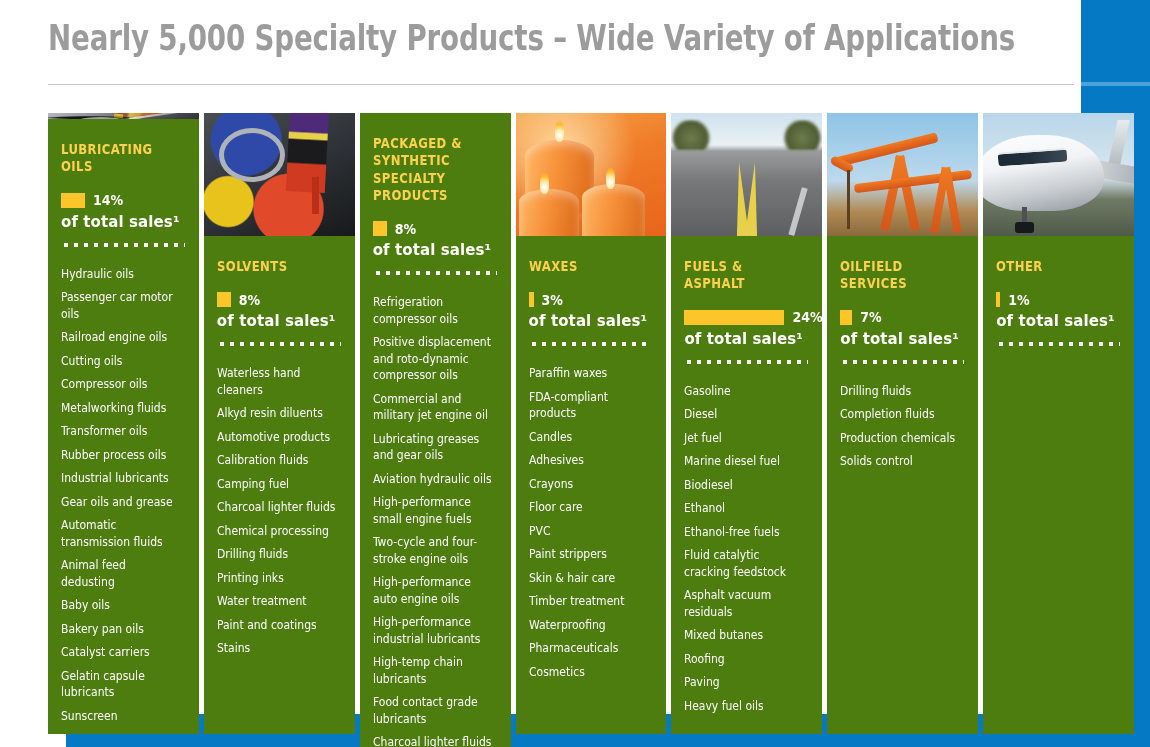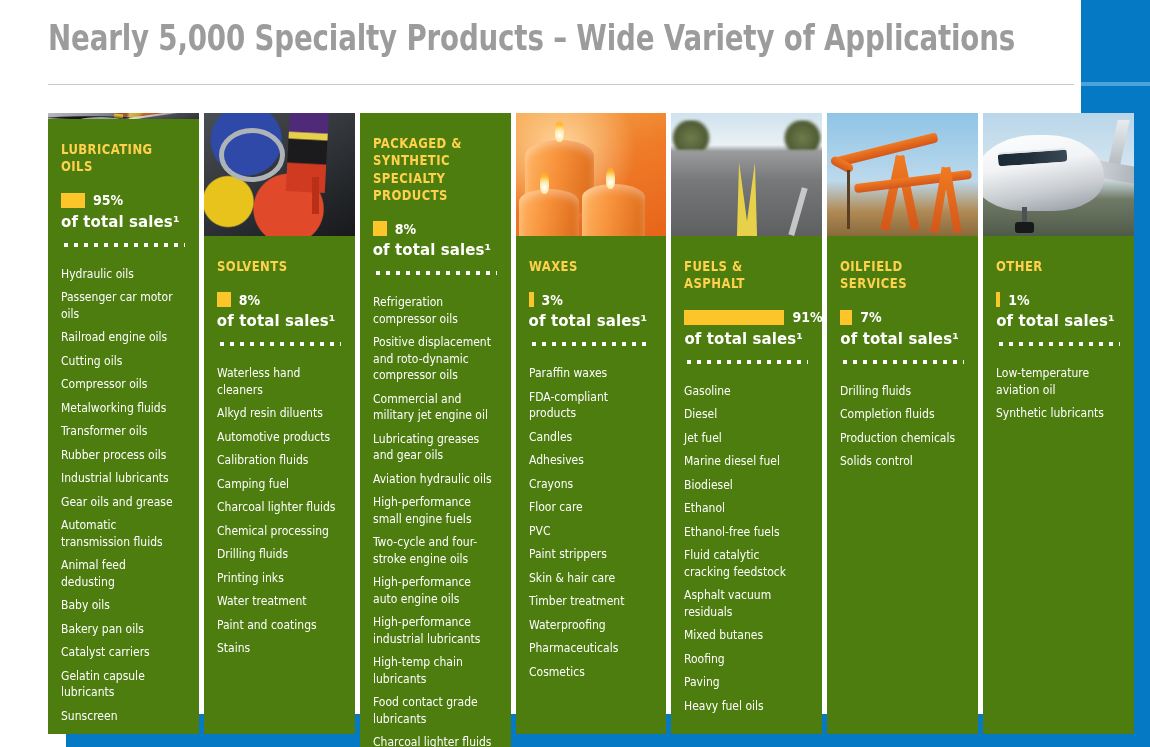"95%" div.pct { text: 95% -> 14% }
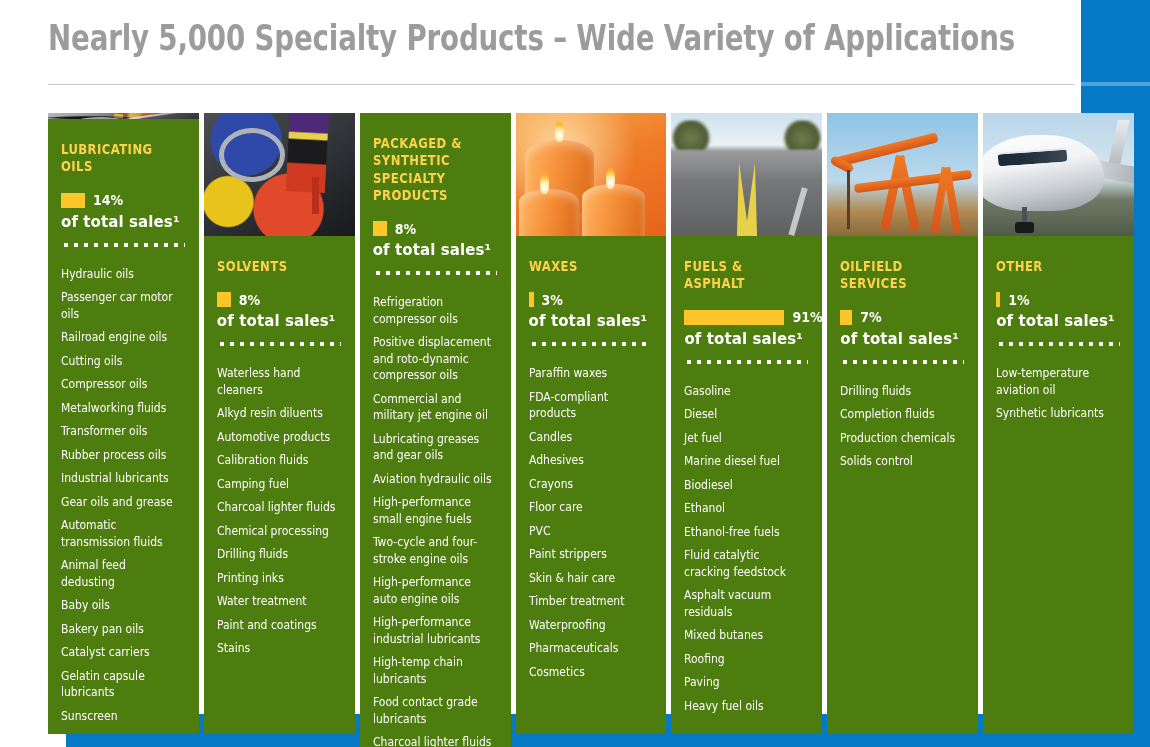"91%" div.pct { text: 91% -> 24% }
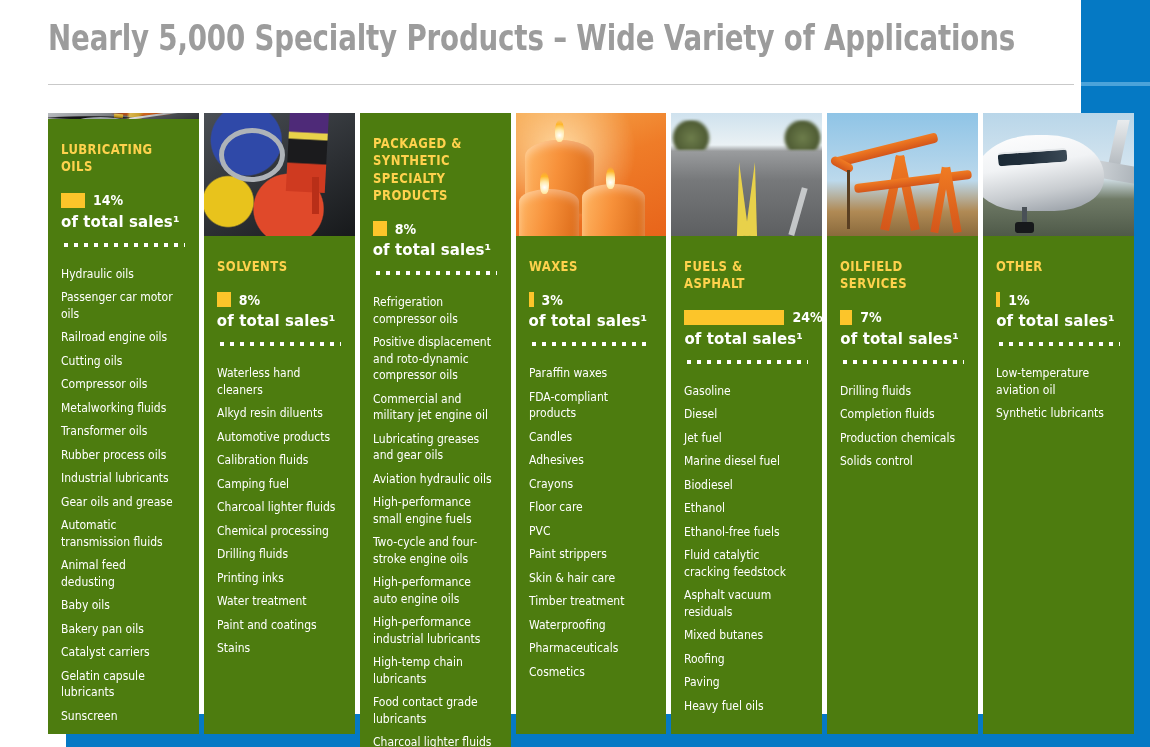"Low-temperature aviation oil" div.items { html: <div> <div>Low-temperature aviation oil</div> <div>Synthetic lubricants</div> </div> -> none }
